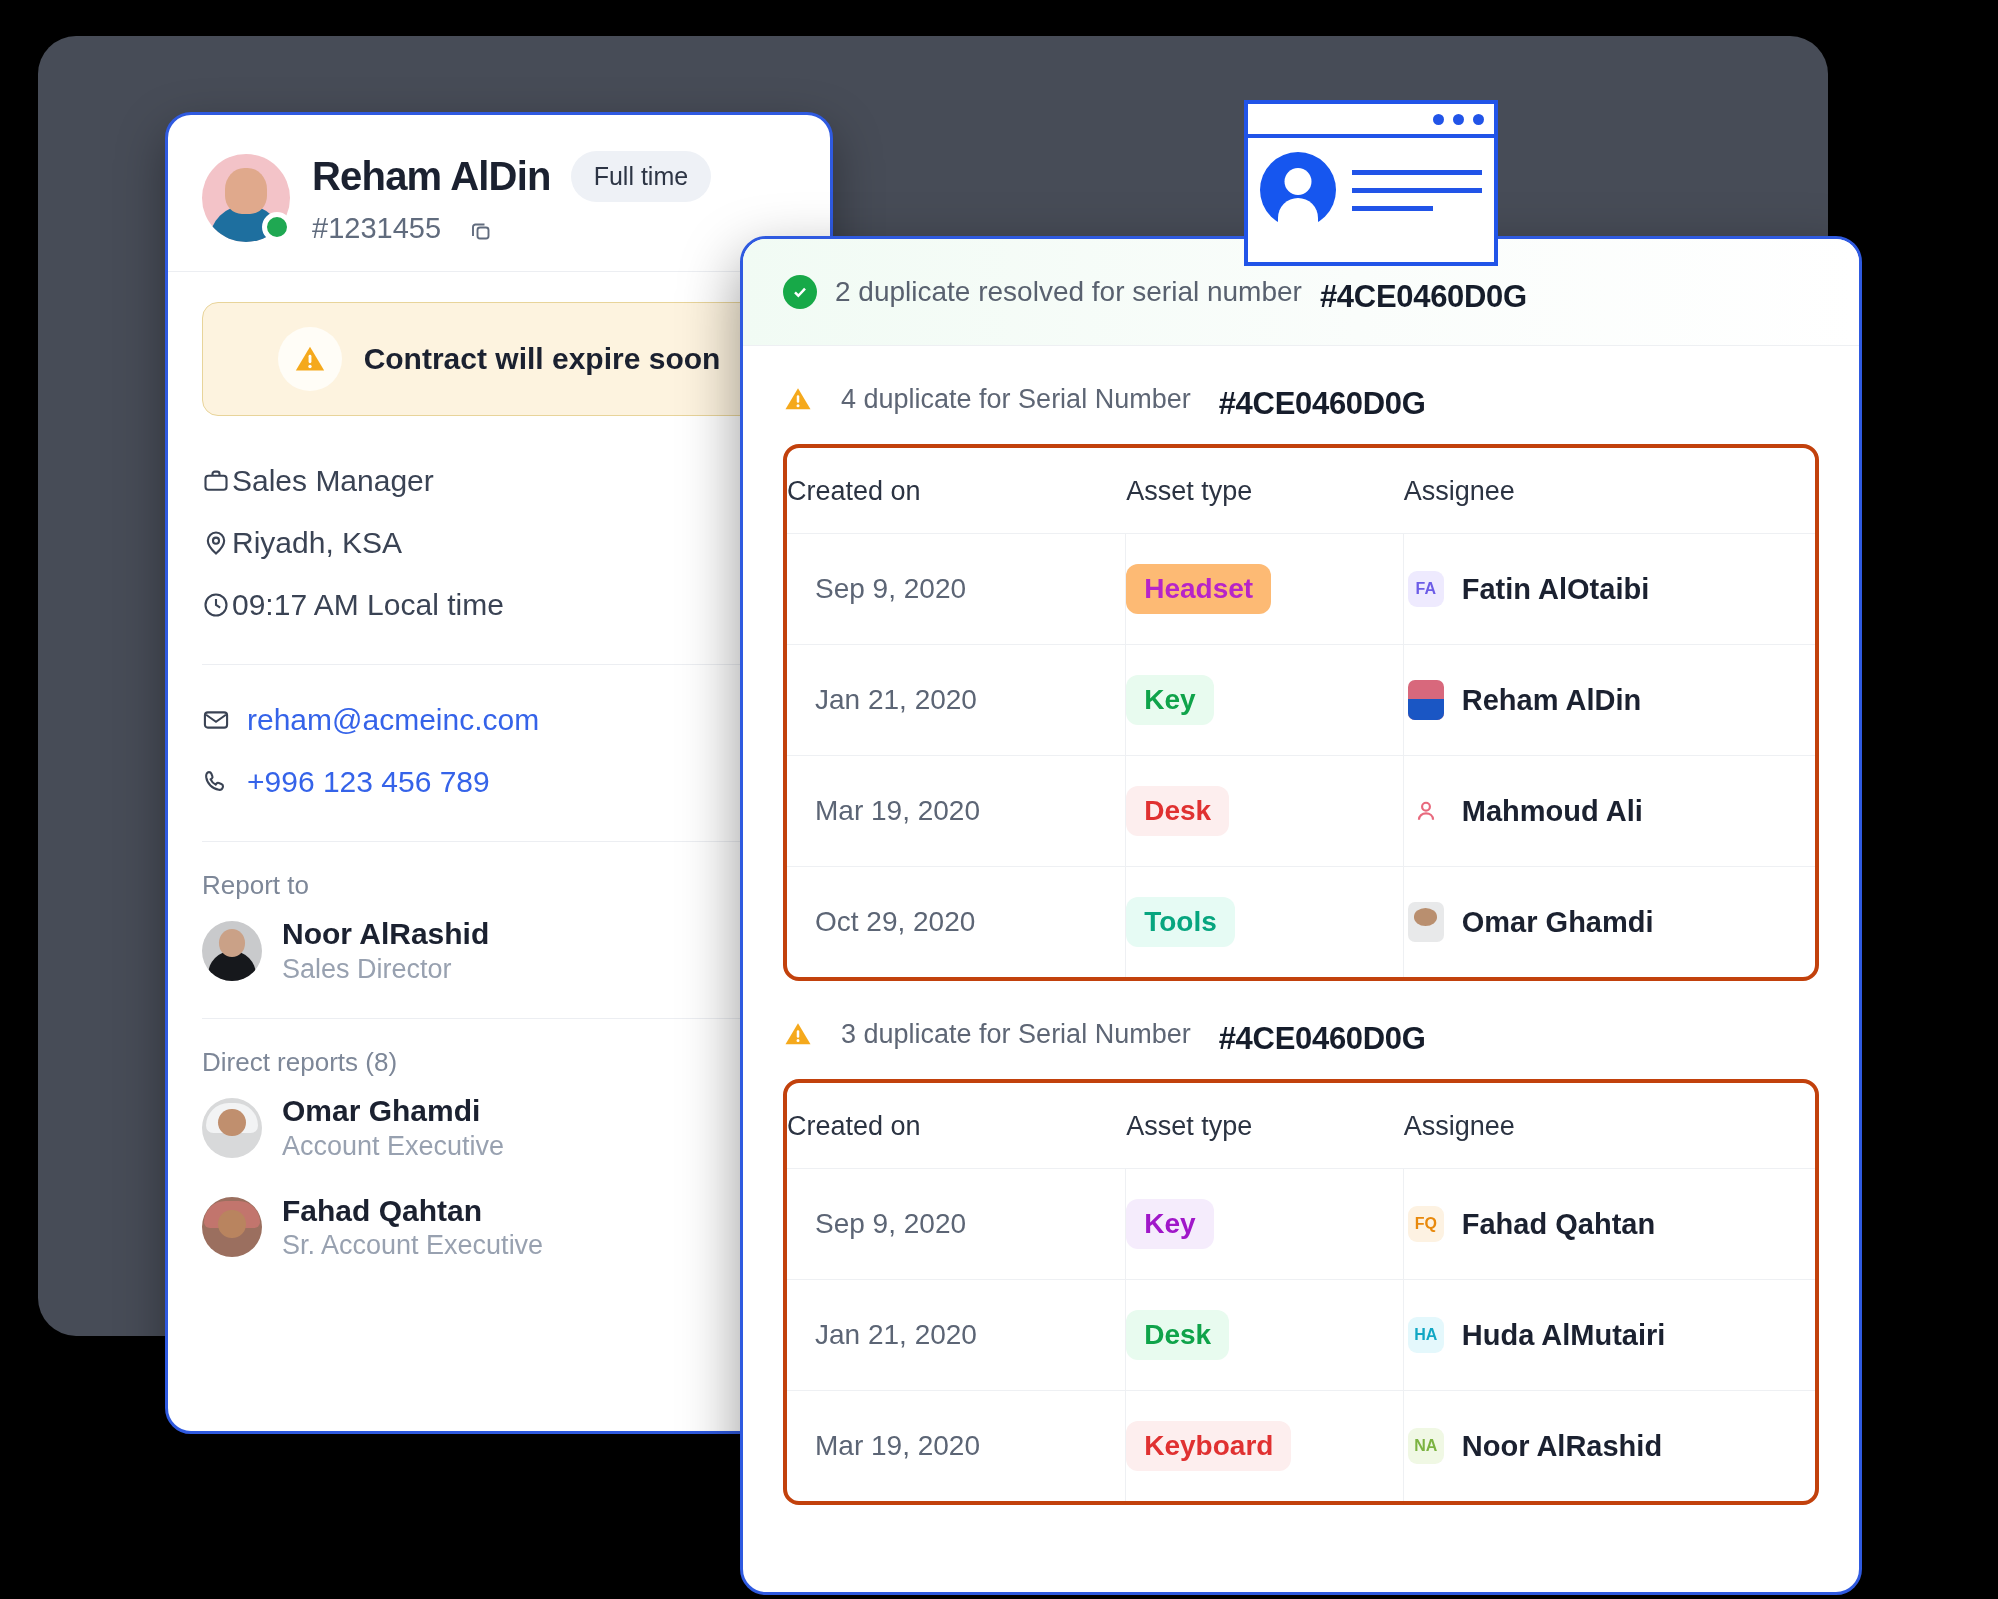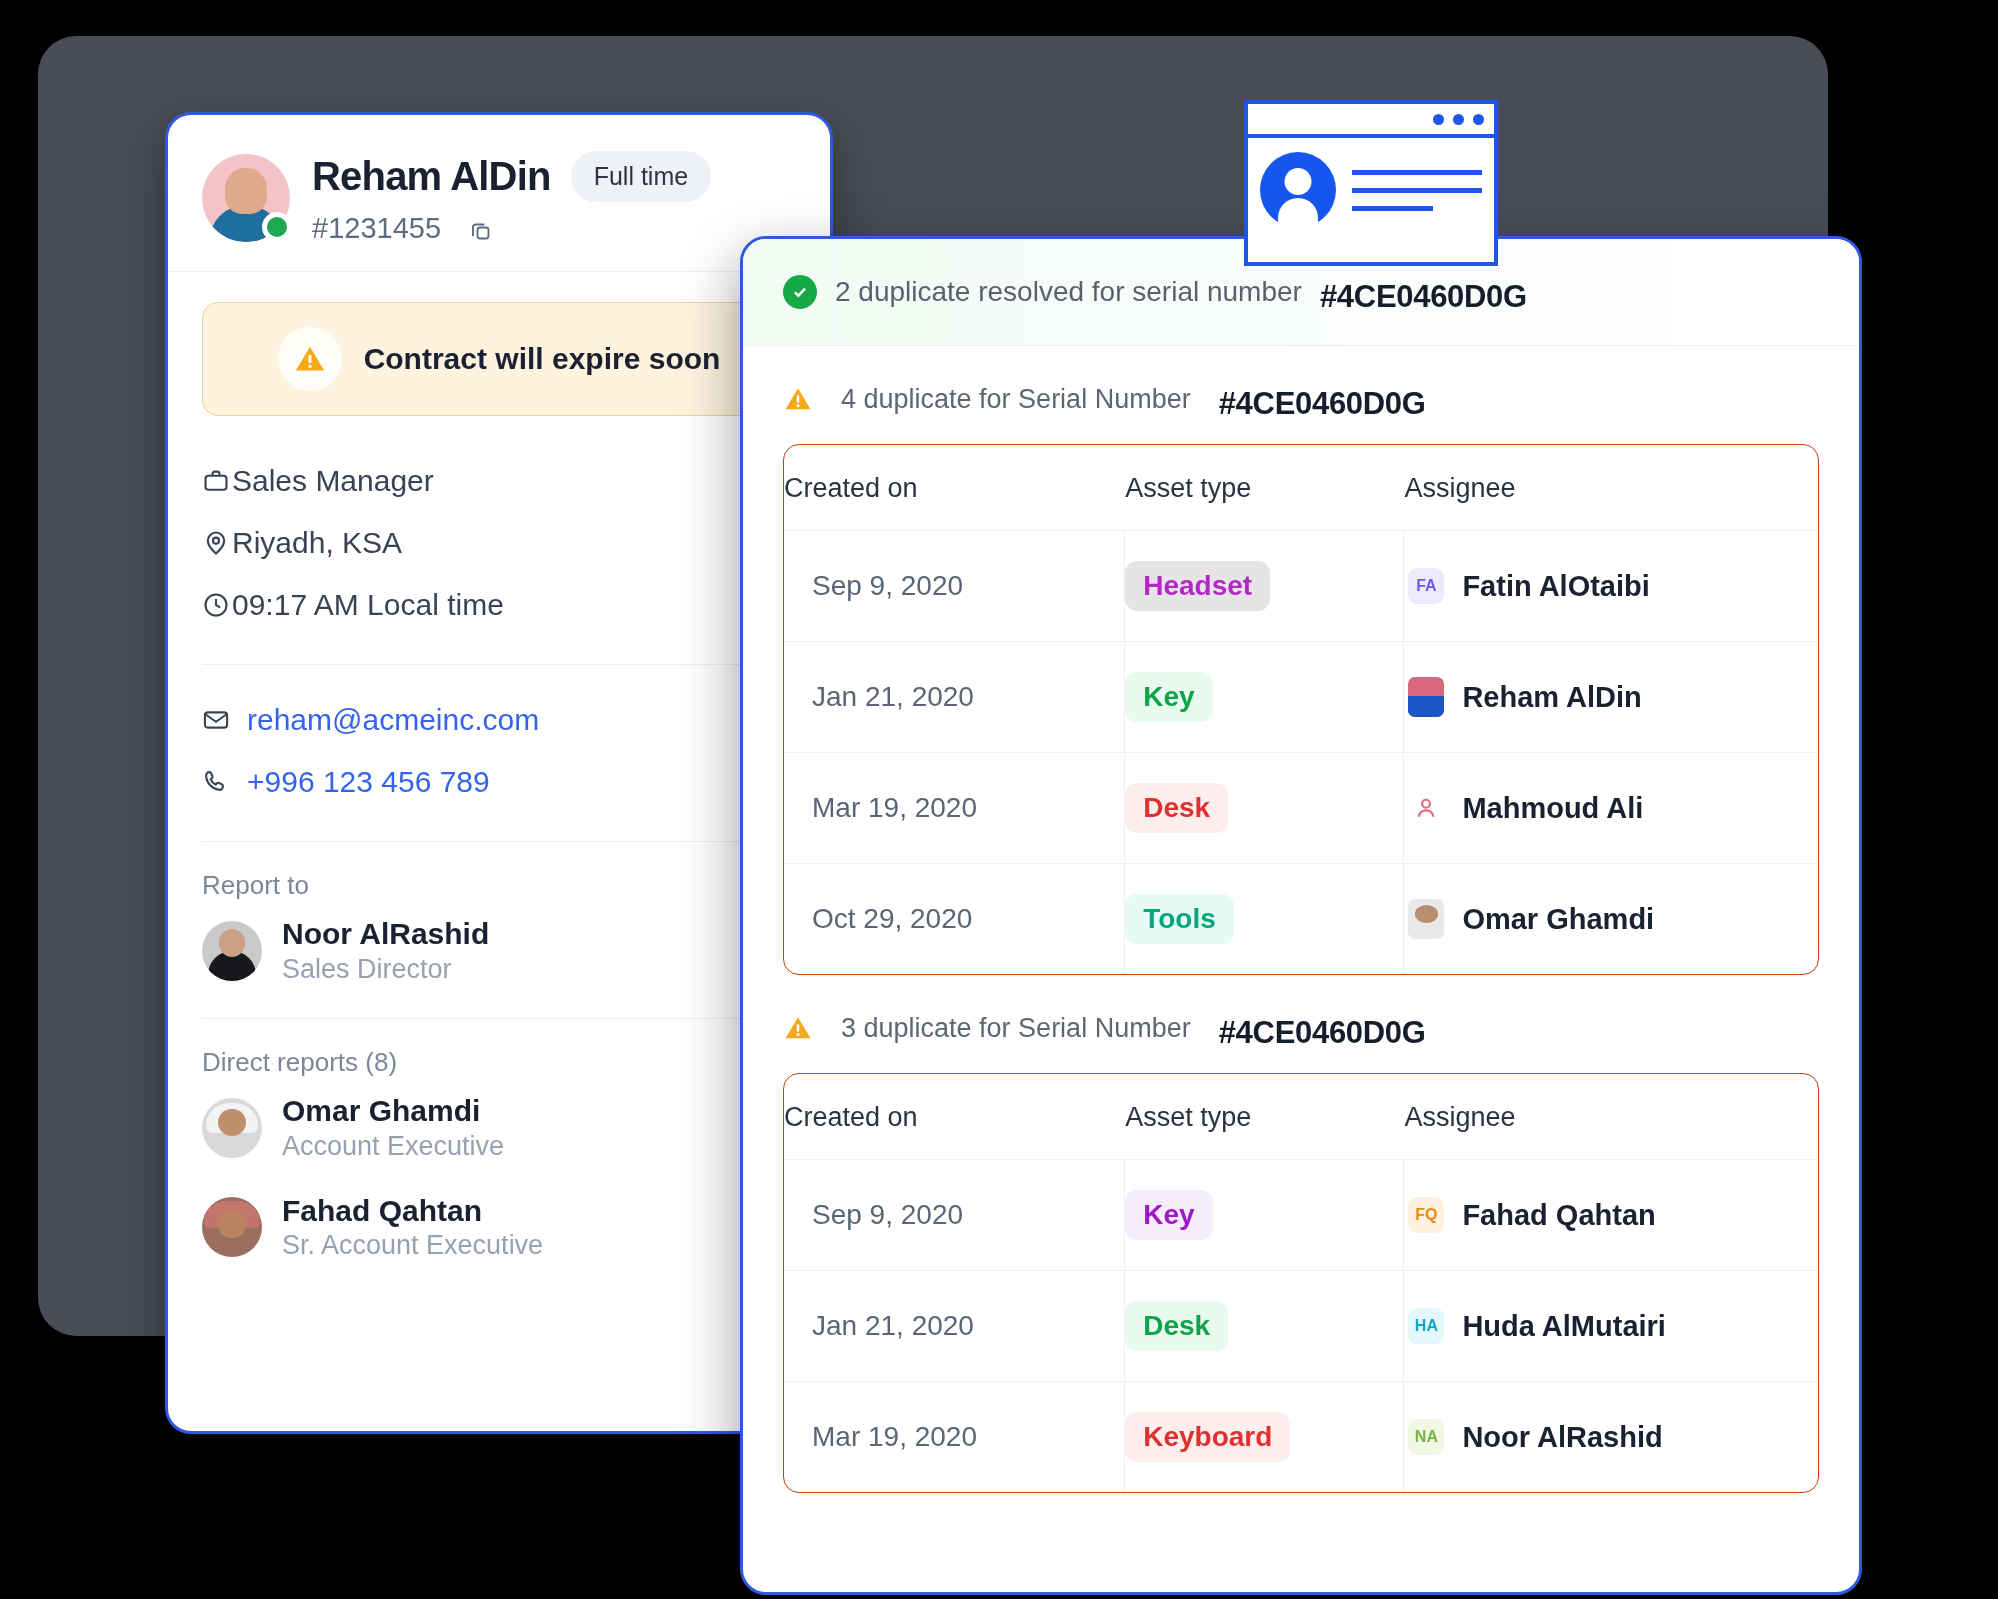"Created on" .tbl { border: 1px solid #c2410c -> 4px solid #c2410c }
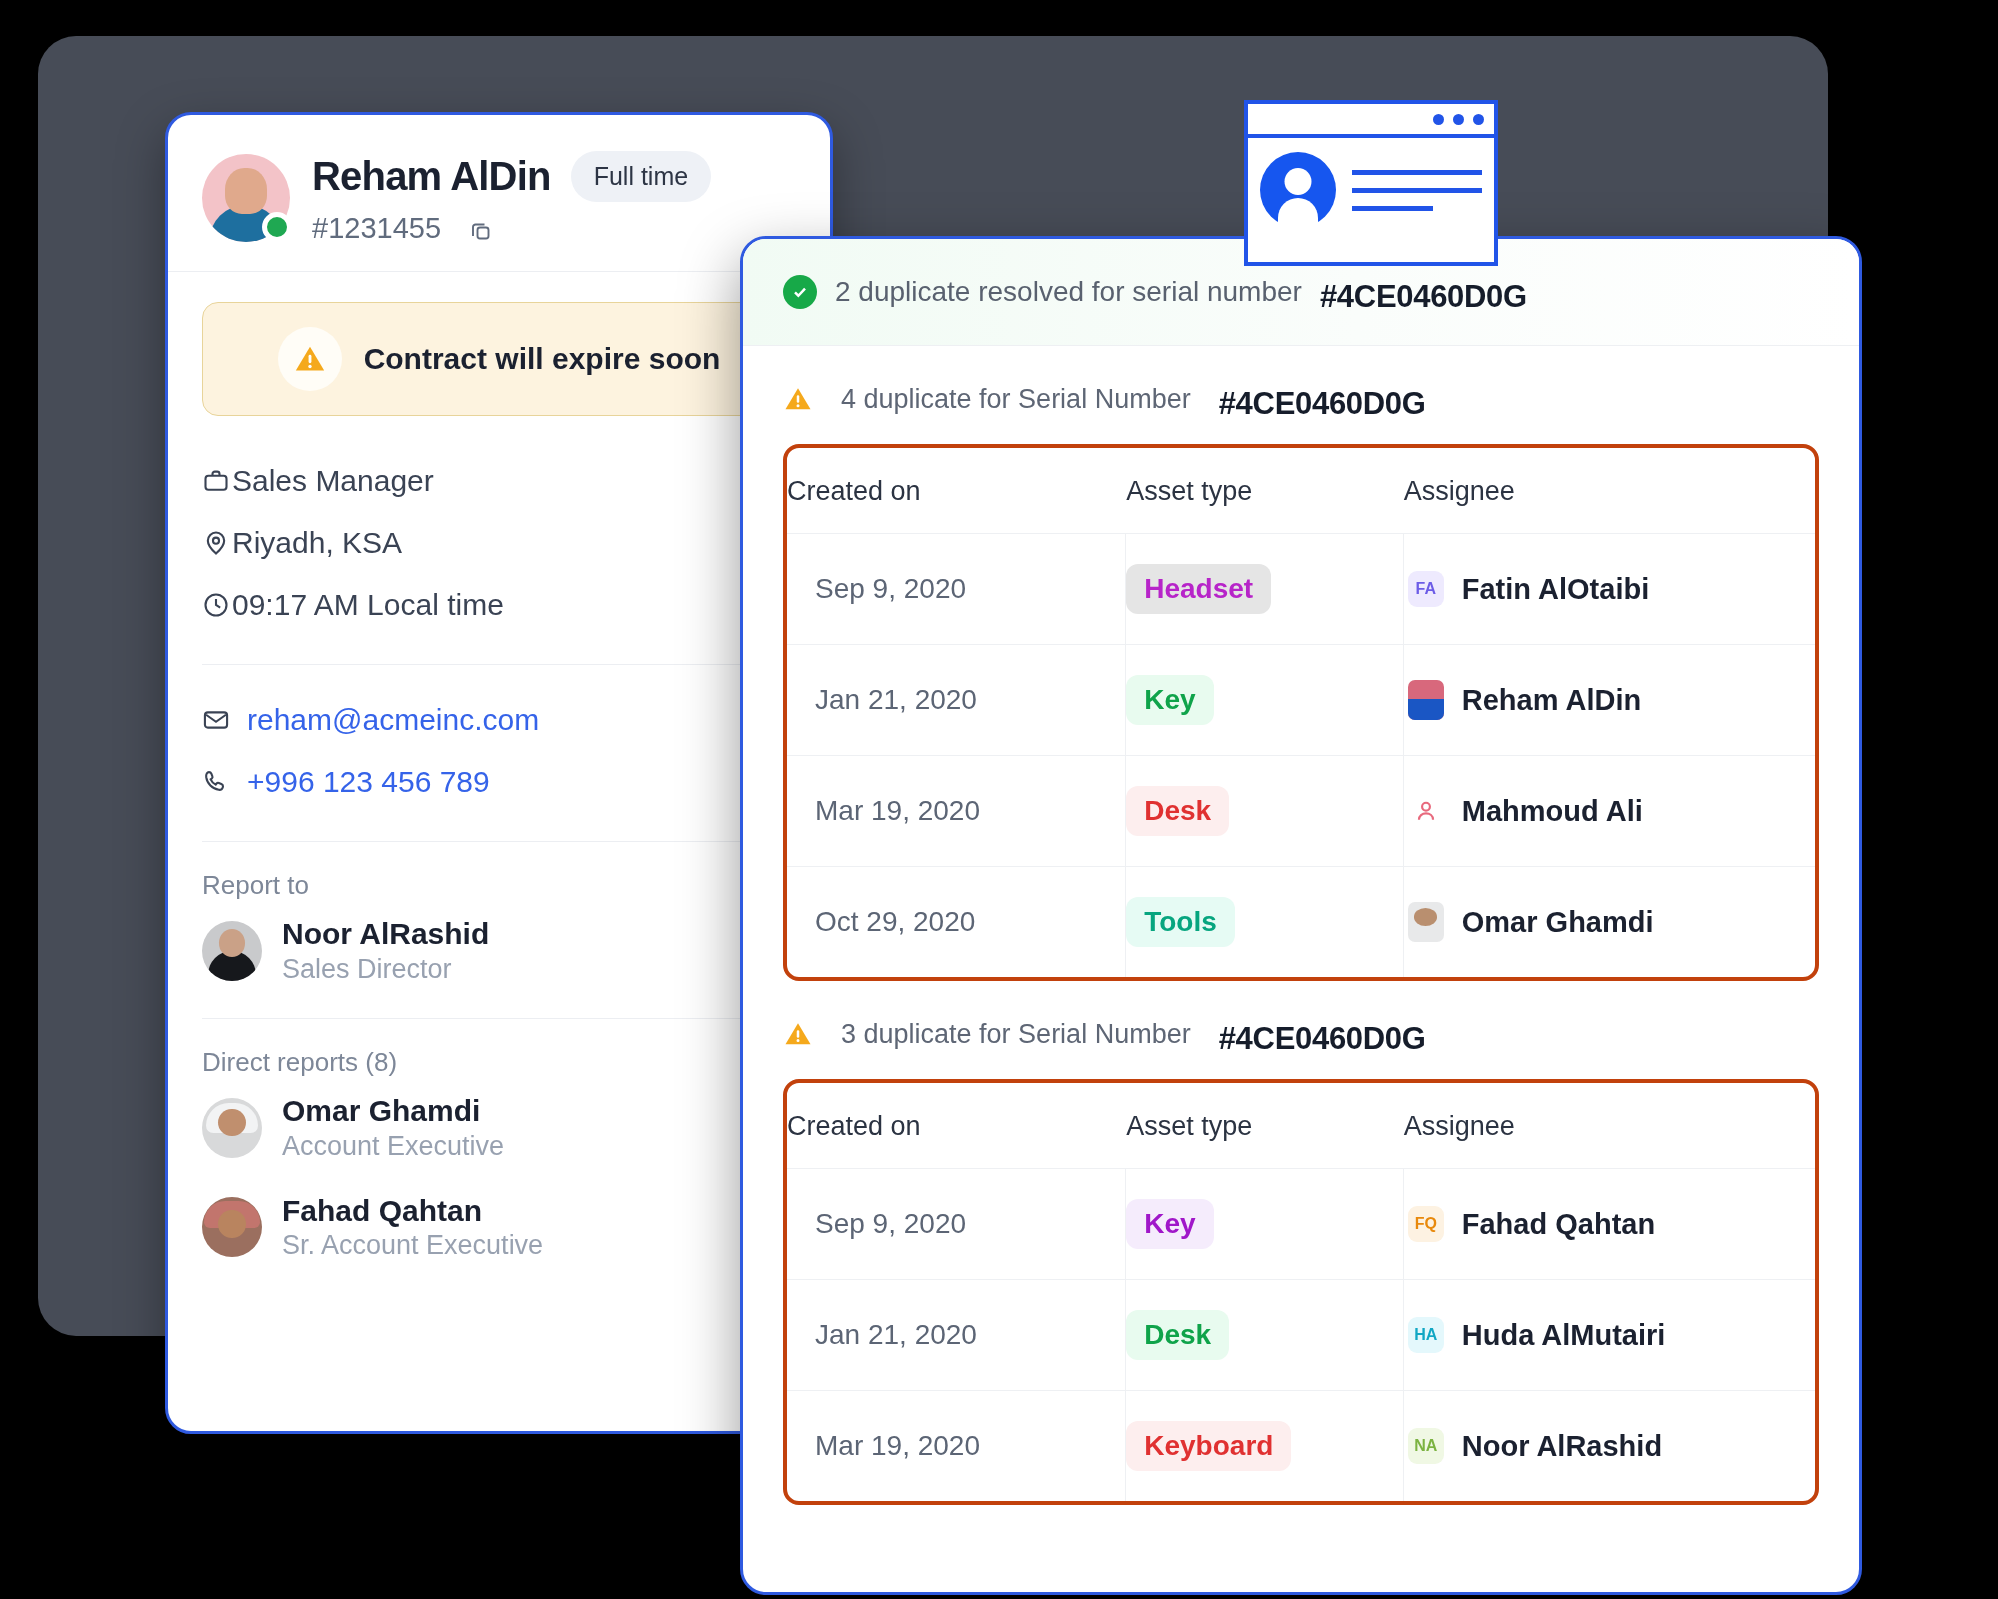"Headset" span.pill { background: #e5e5e5 -> #fdba74 }
